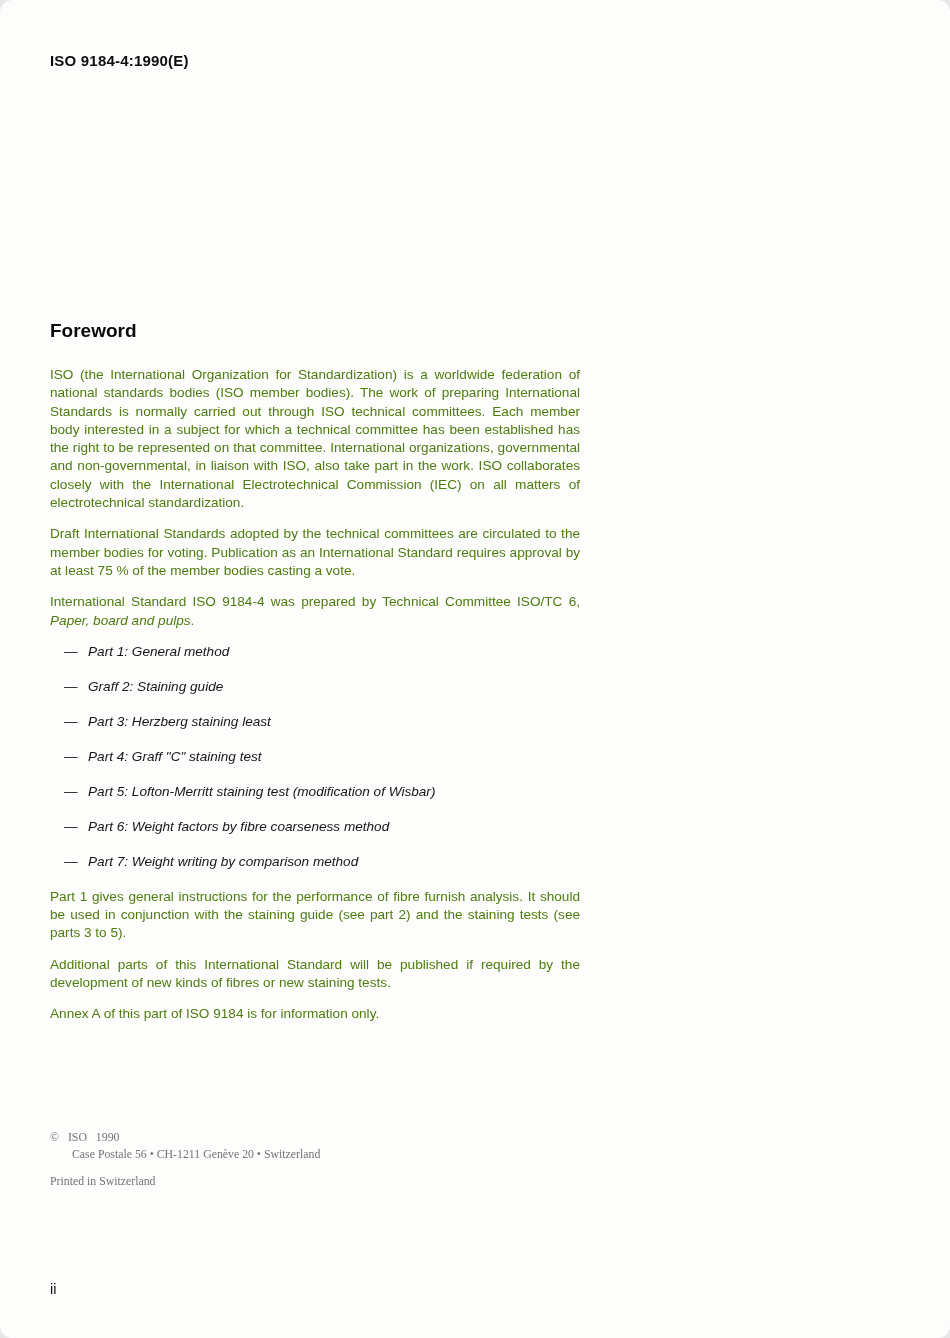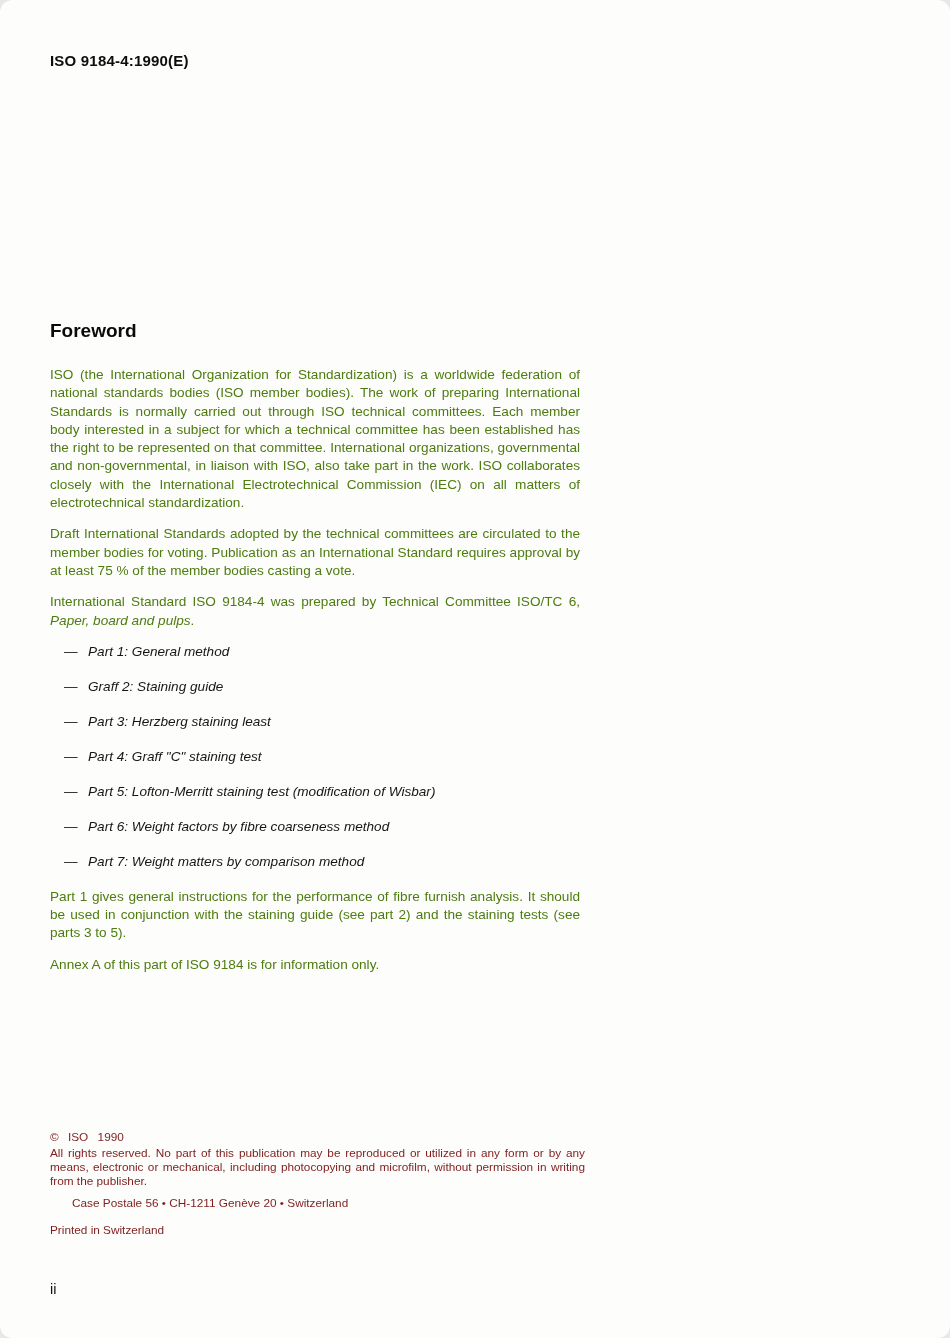"Part 7: Weight matters by" span { text: matters -> writing }
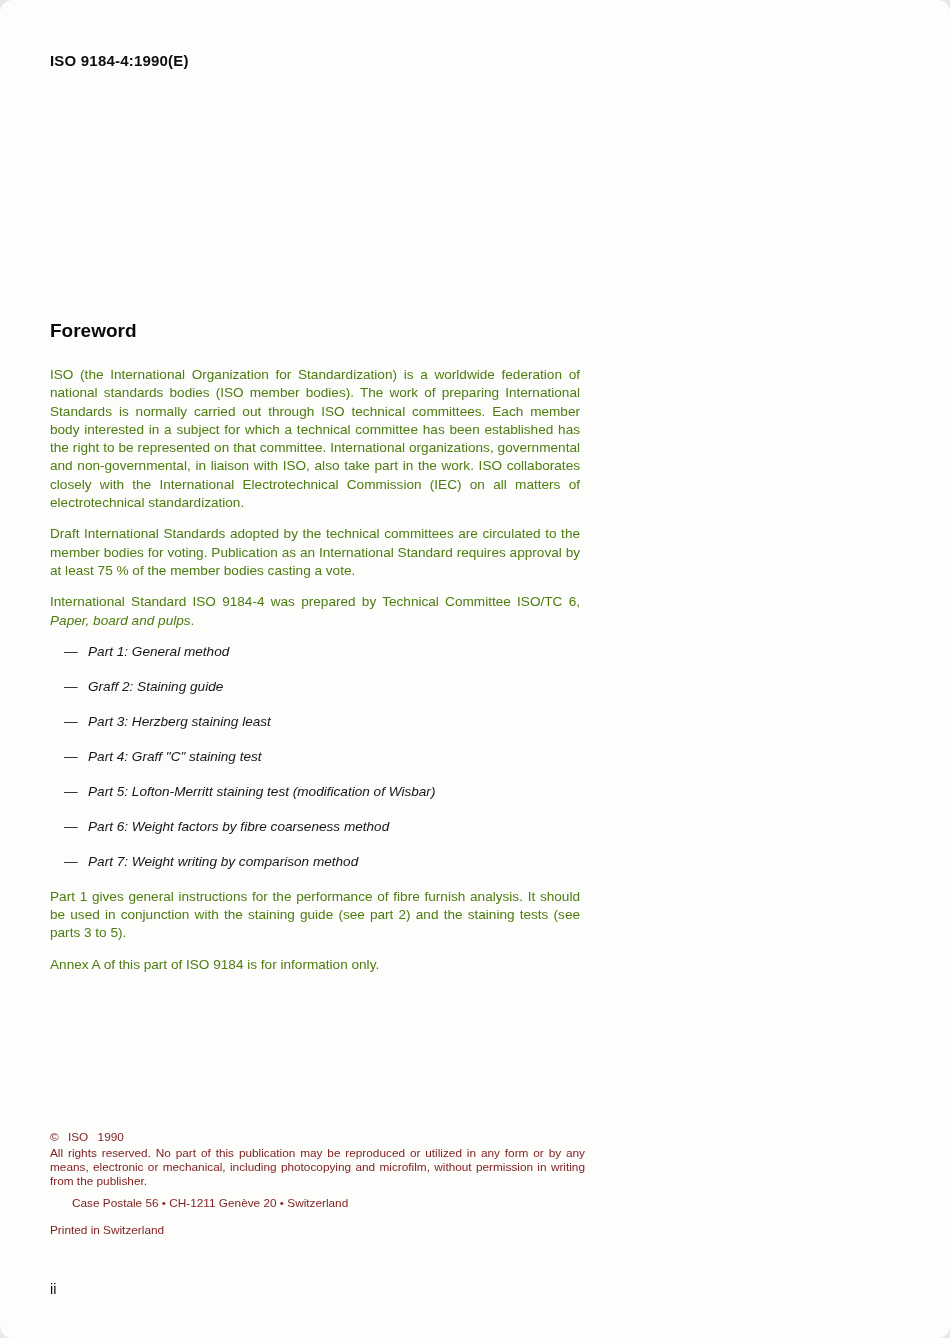"Additional parts of this International" p { html: none -> <p>Additional parts of this International Standard will be published if required by the development of new kinds of fibres or new staining tests.</p> }
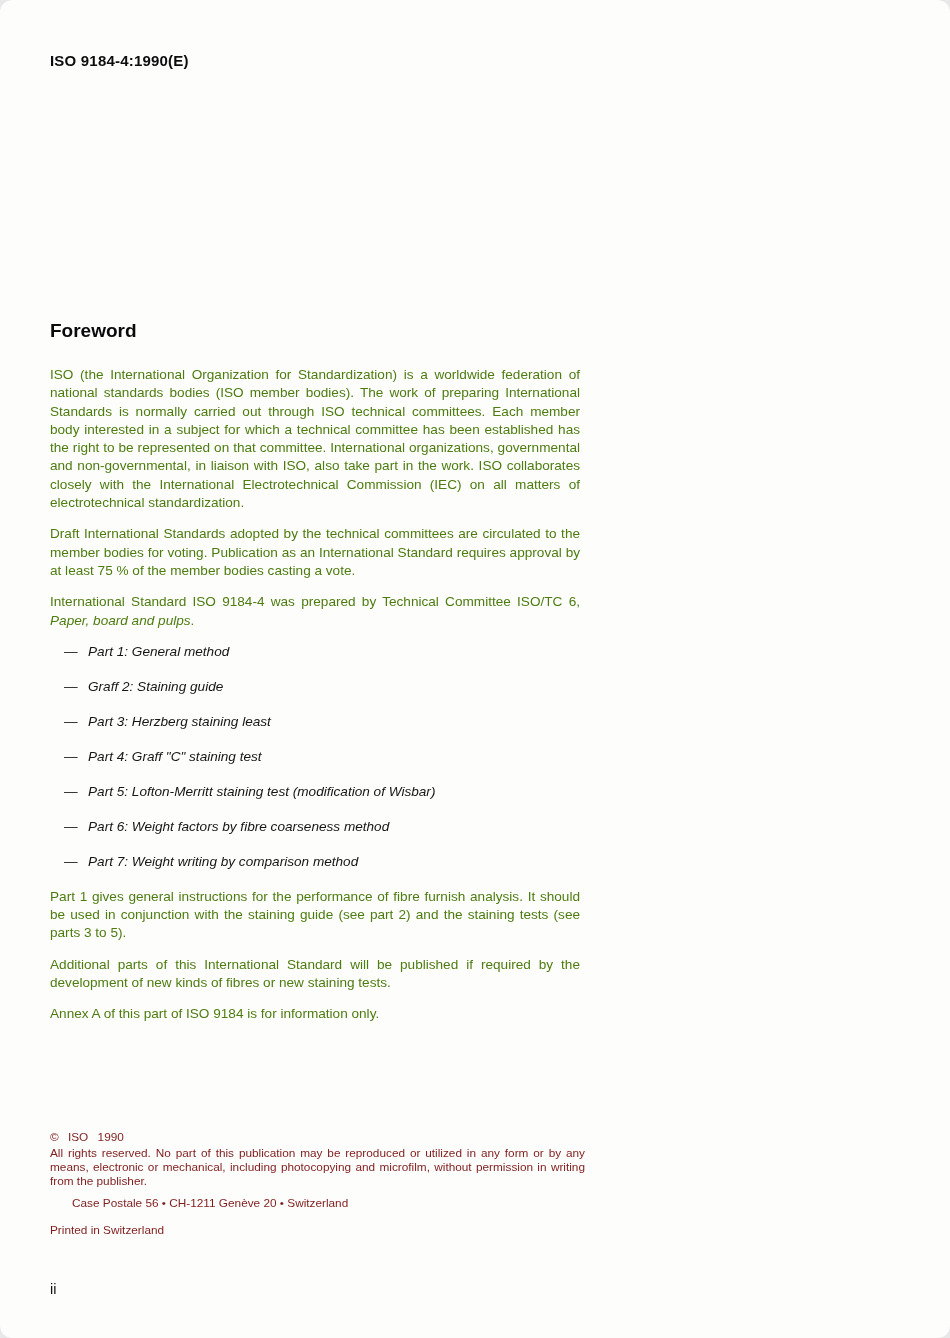"© ISO 1990" .footer { color: #7f1d1d -> #737373; font-family: none -> Liberation Serif, serif }
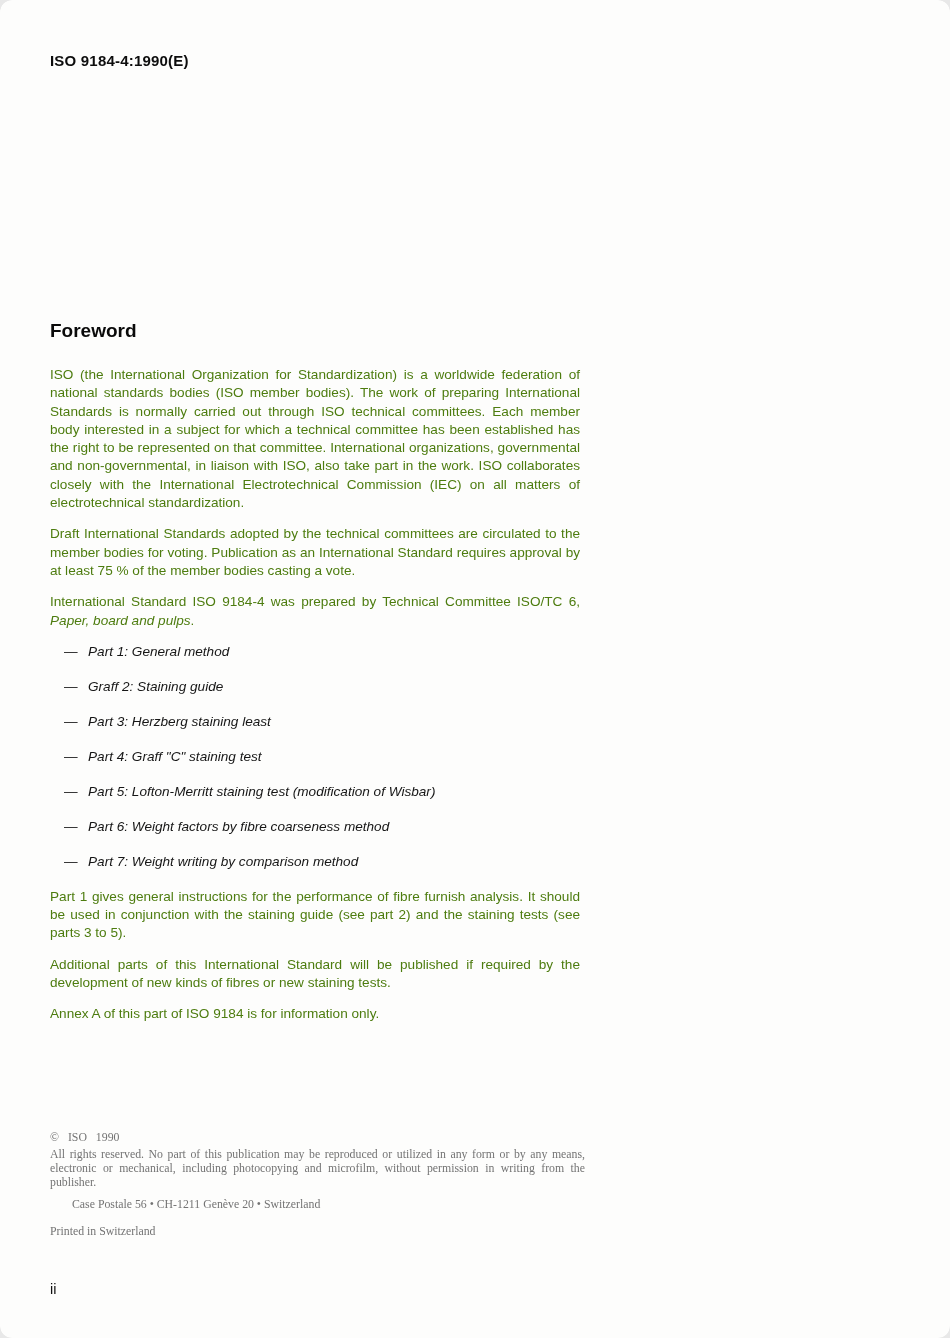"All rights reserved. No part" div.rights { html: <div>All rights reserved. No part of this publication may be reproduced or utilized in any form or by any means, electronic or mechanical, including photocopying and microfilm, without permission in writing from the publisher.</div> -> none }
